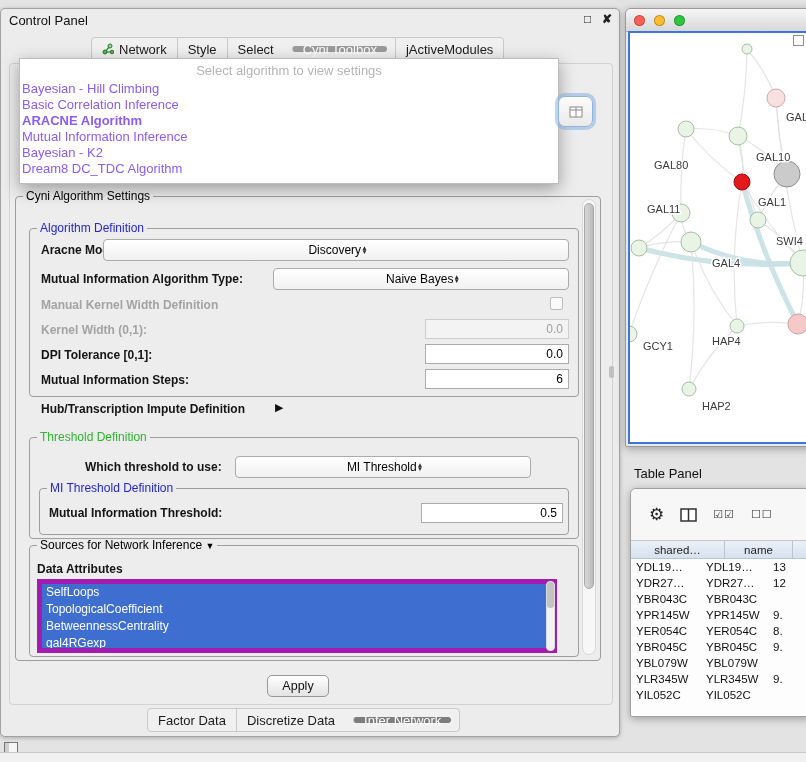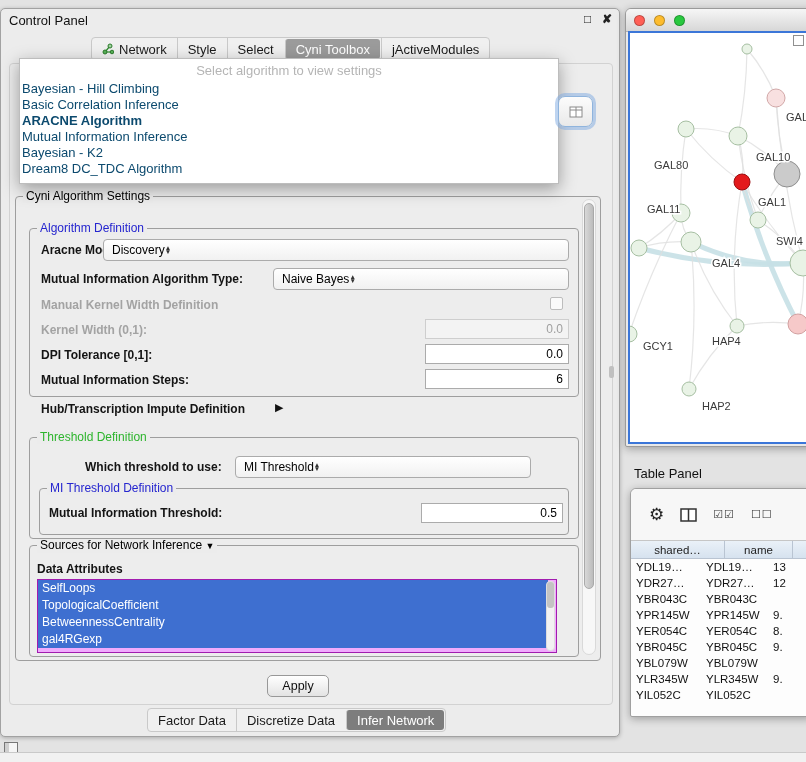"Cyni Toolbox" .tab.active { margin: 1px -> 8px }
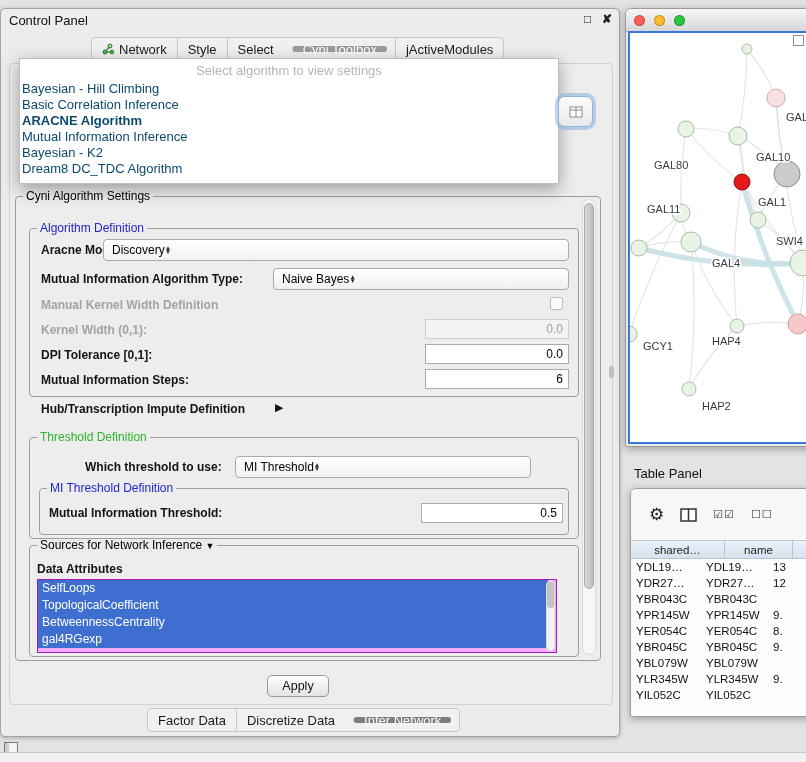"Bayesian - Hill Climbing" .popt { color: #0c4a6e -> #8b5cf6 }
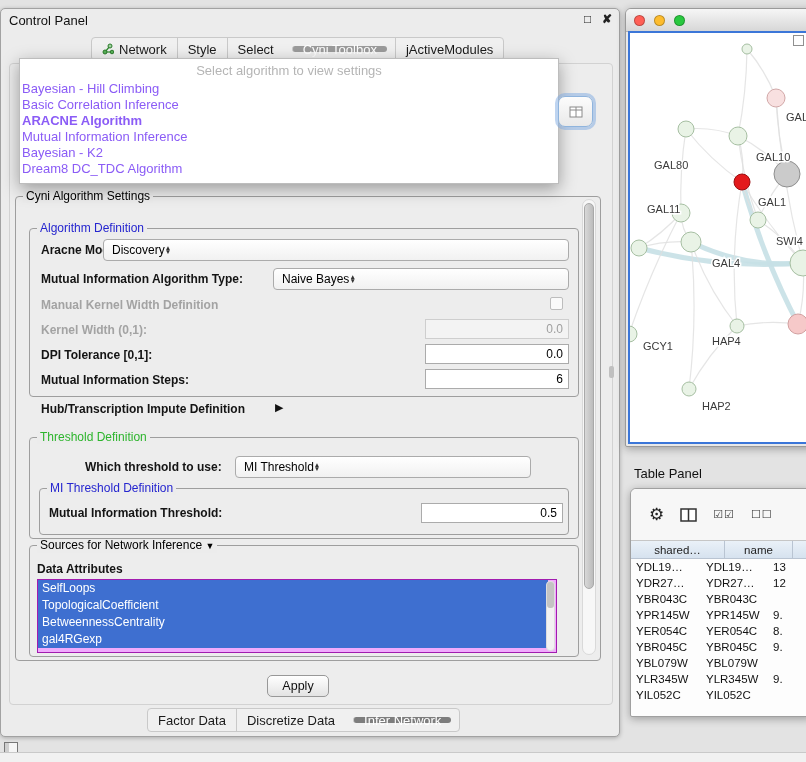"Discovery" .combo { justify-content: flex-start -> center }
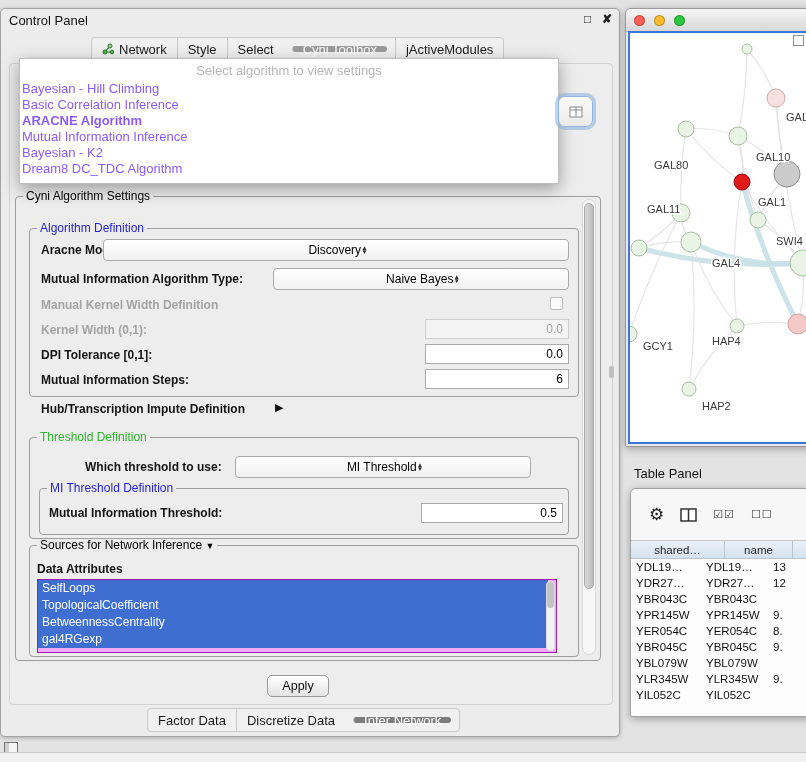"SelfLoops" .srclist { border: 1px solid #a21caf -> 5px solid #a21caf }
